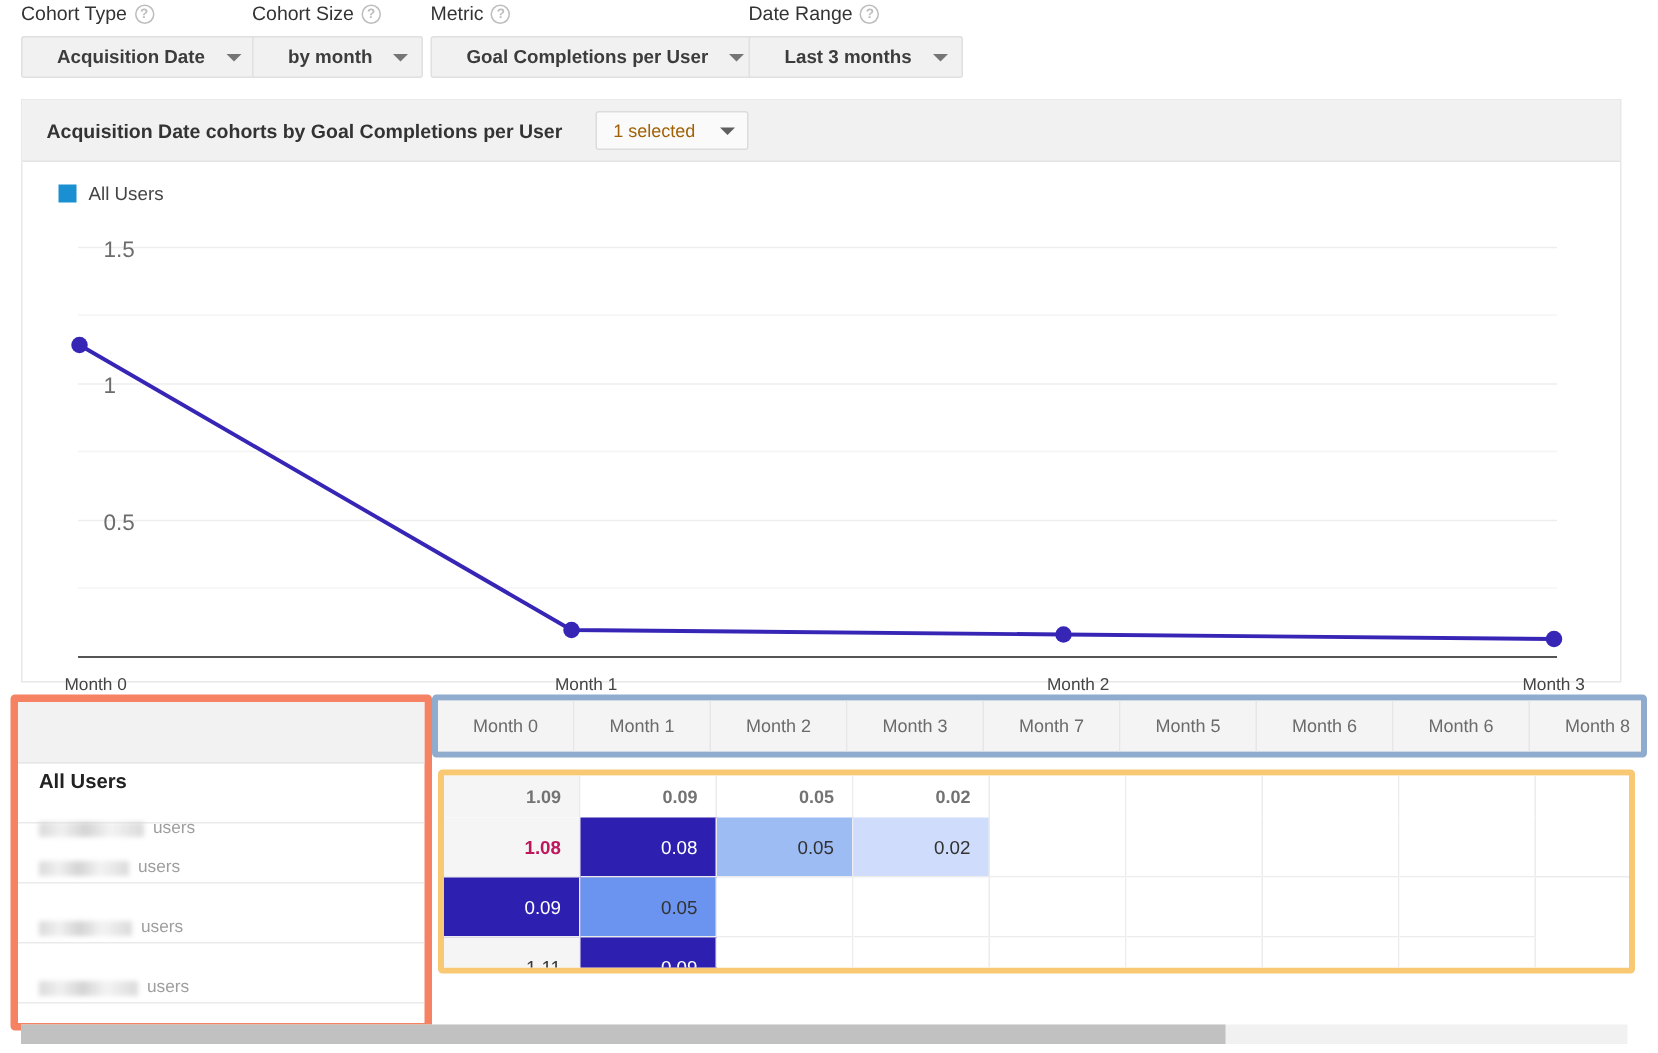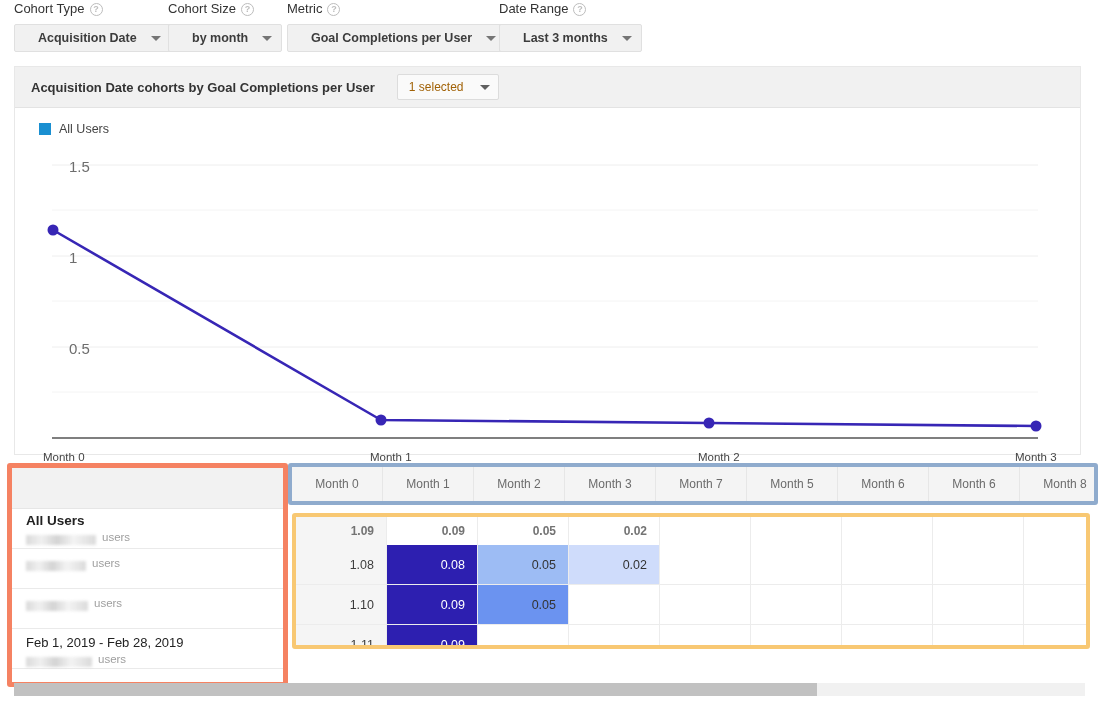"users" .name-sub { align-items: flex-end -> center; margin-top: 1px -> 16px }
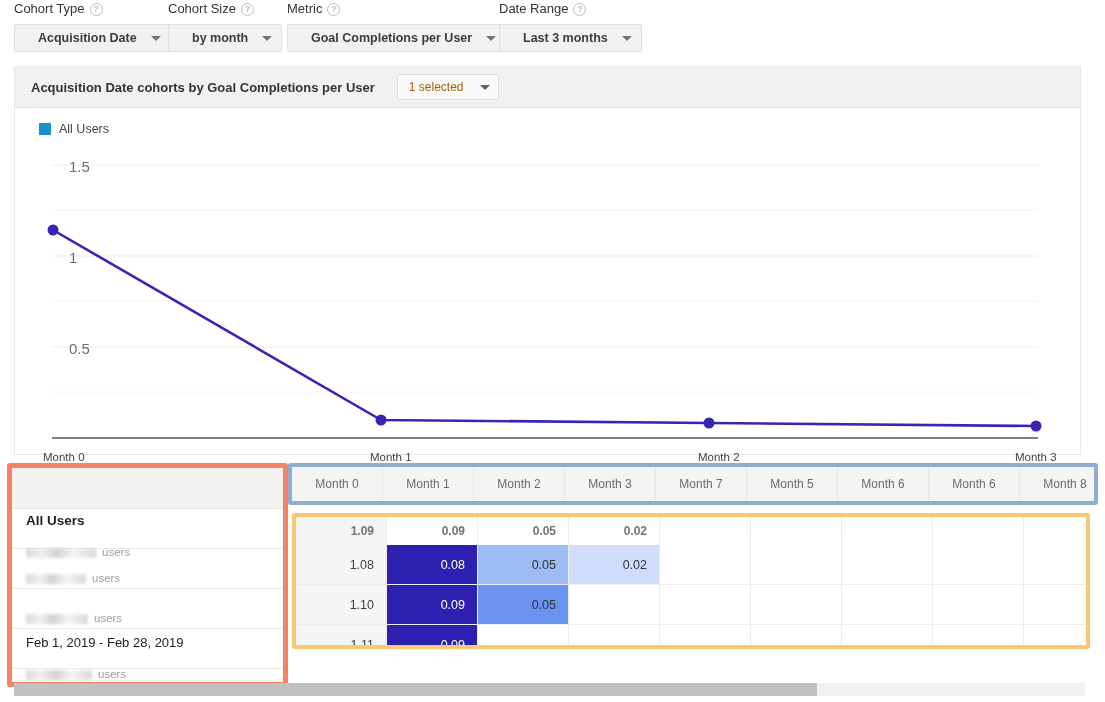"1.08" div.cell { color: #404040 -> #be185d; font-weight: none -> bold }
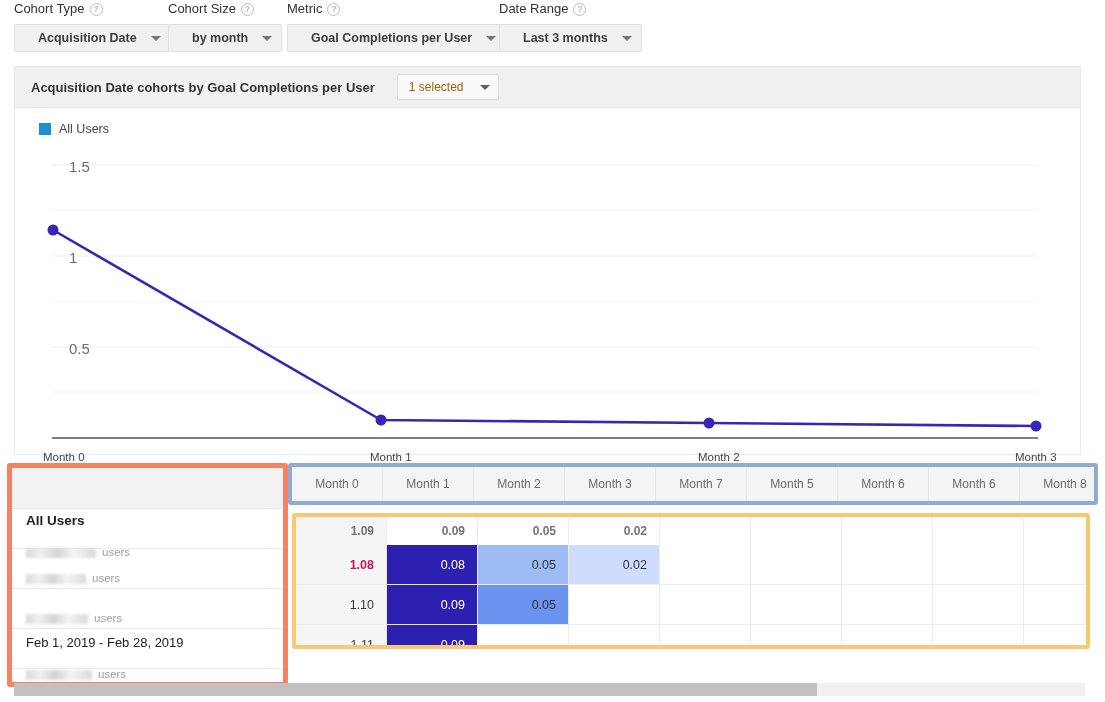"1.10" div.cell { html: <div>1.10</div> -> none }
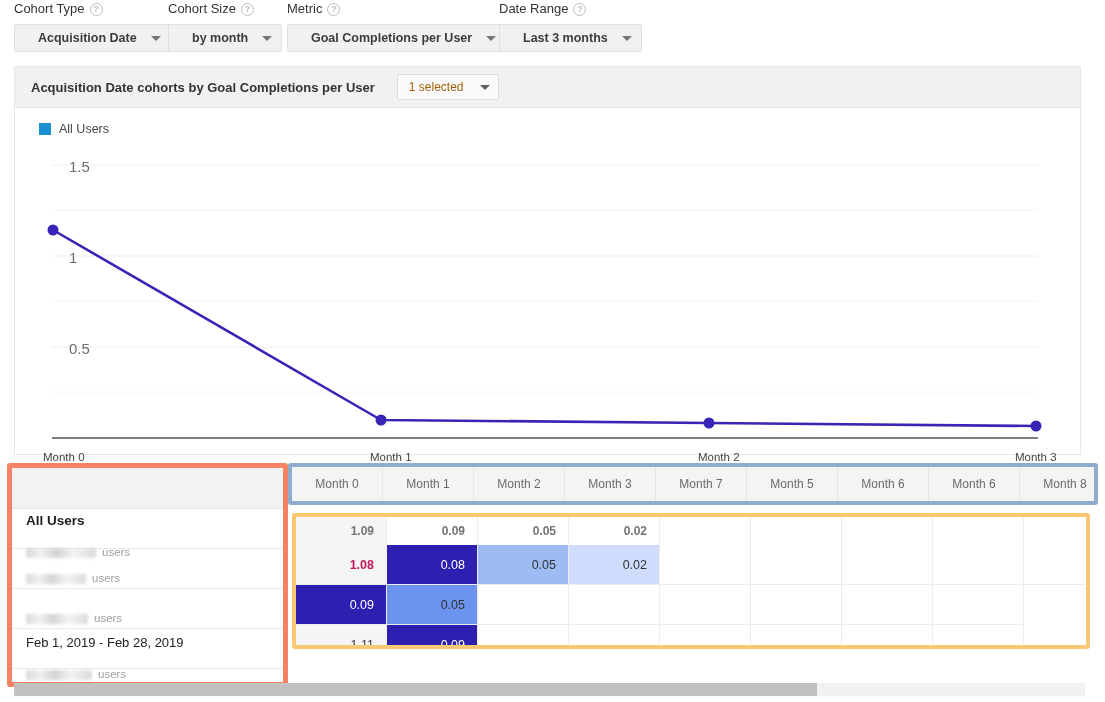"Feb 1, 2019 - Feb" div.name-primary { html: <div>Feb 1, 2019 - Feb 28, 2019</div> -> none }
